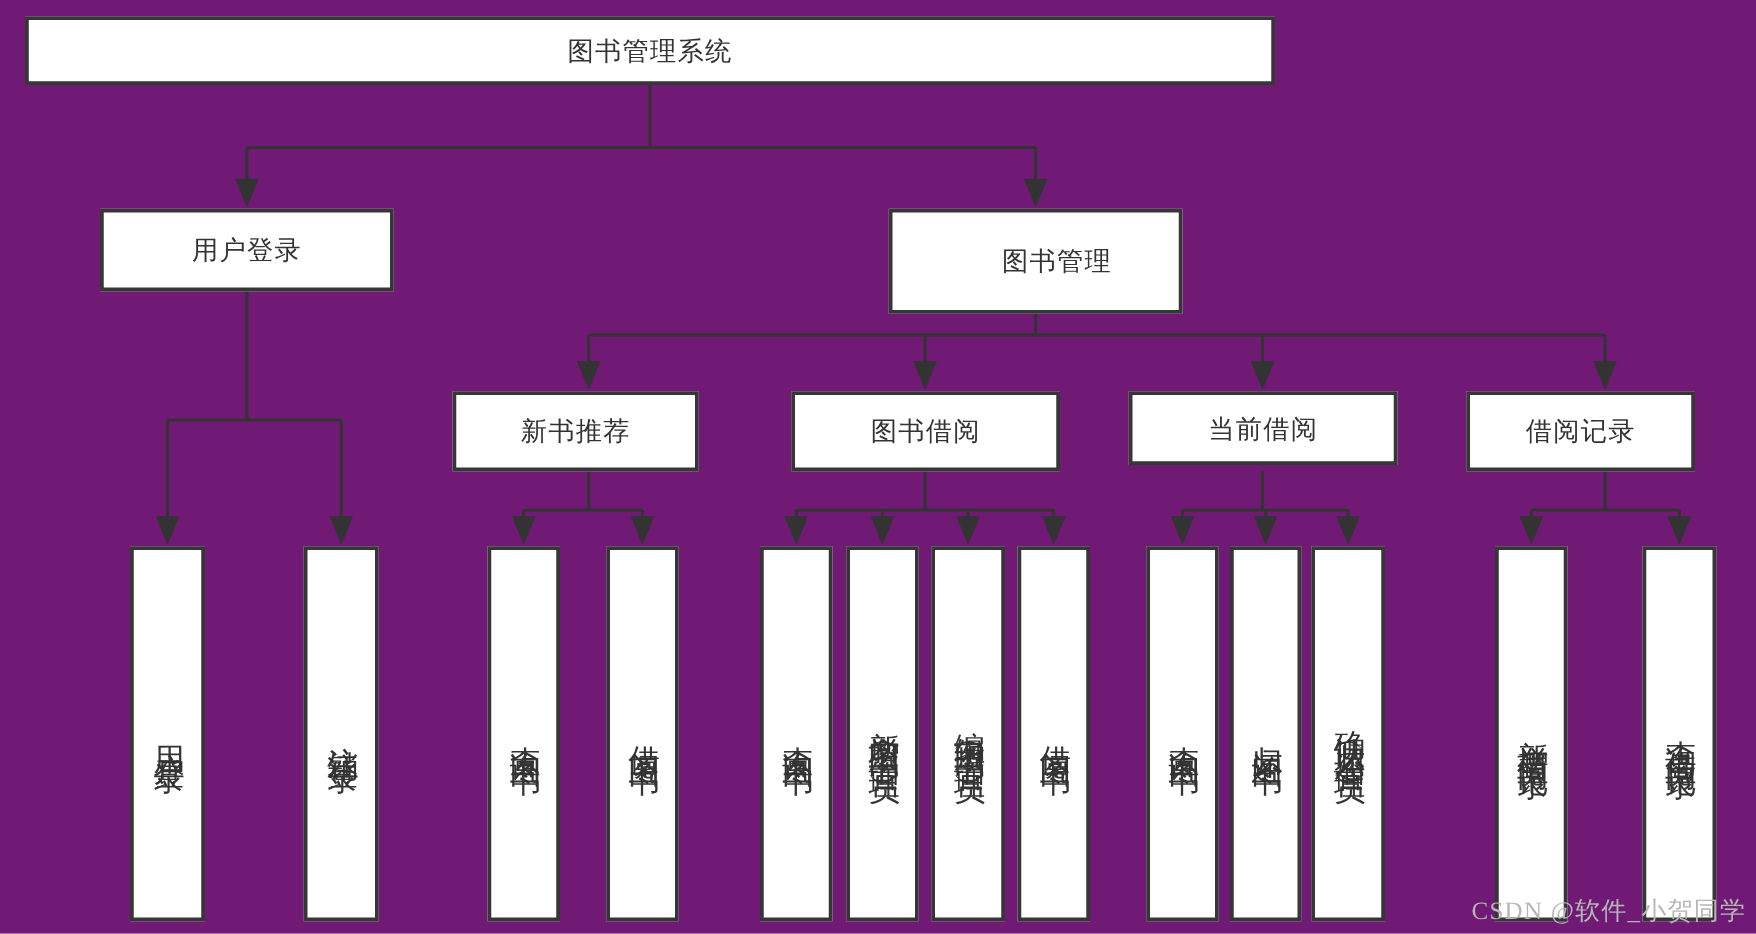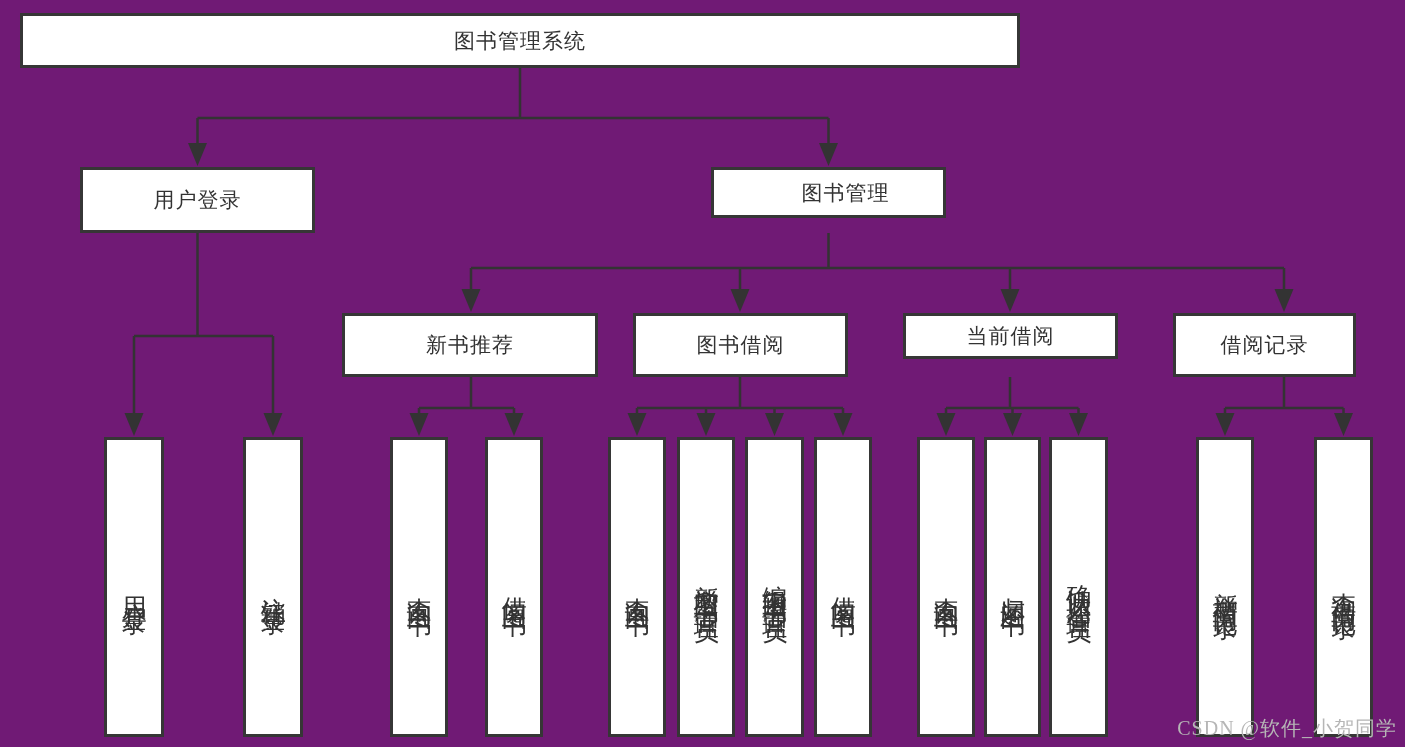"图书管理" div.node { height: 51px -> 84px }
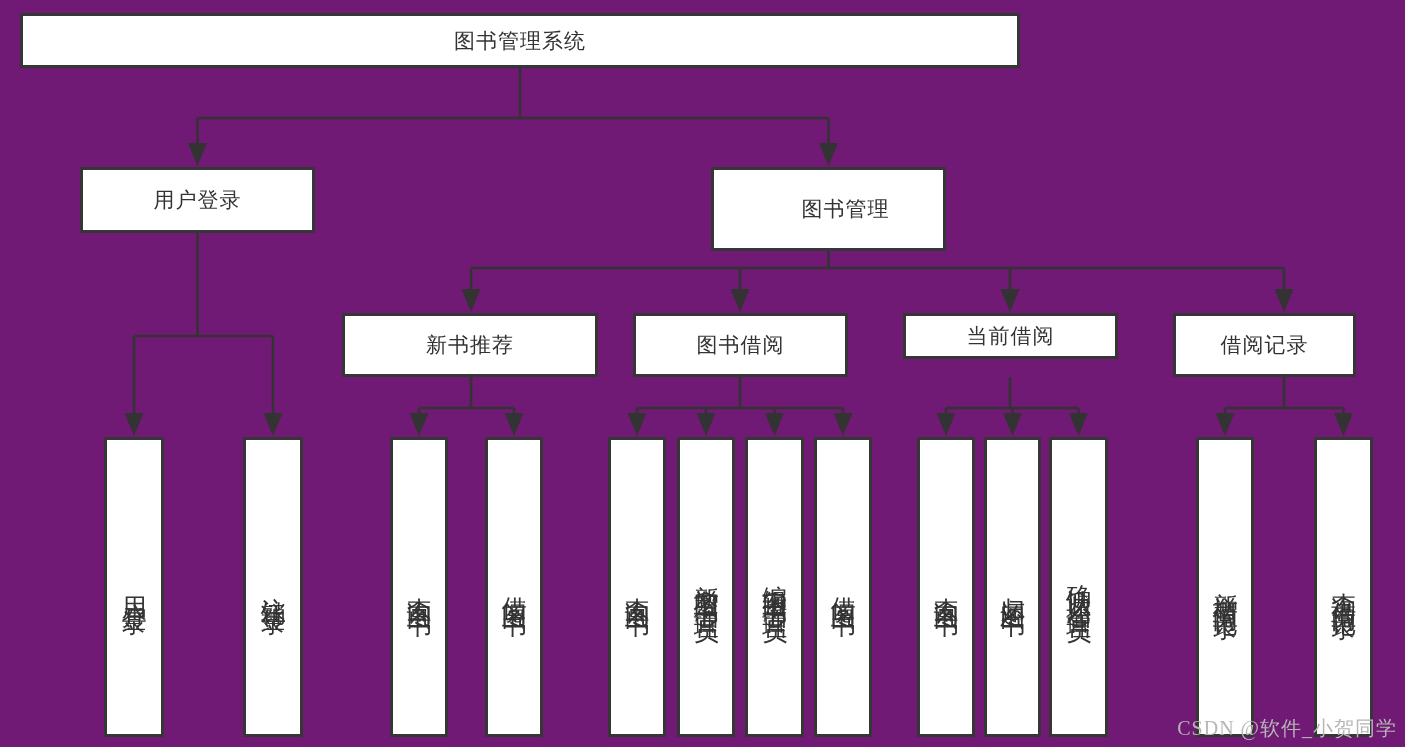"新书推荐" div.node { left: 342px -> 362px; width: 256px -> 197px }
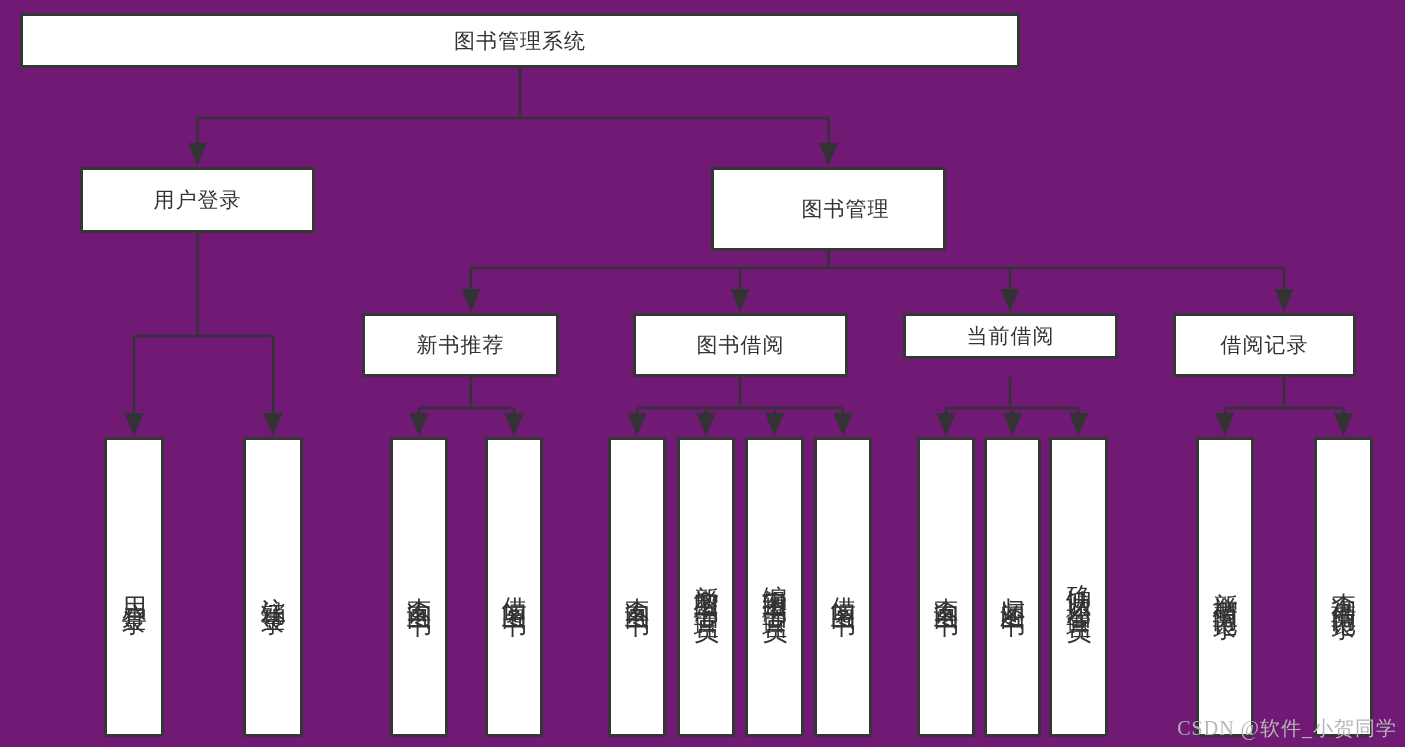"当前借阅" div.node { height: 46px -> 59px }
